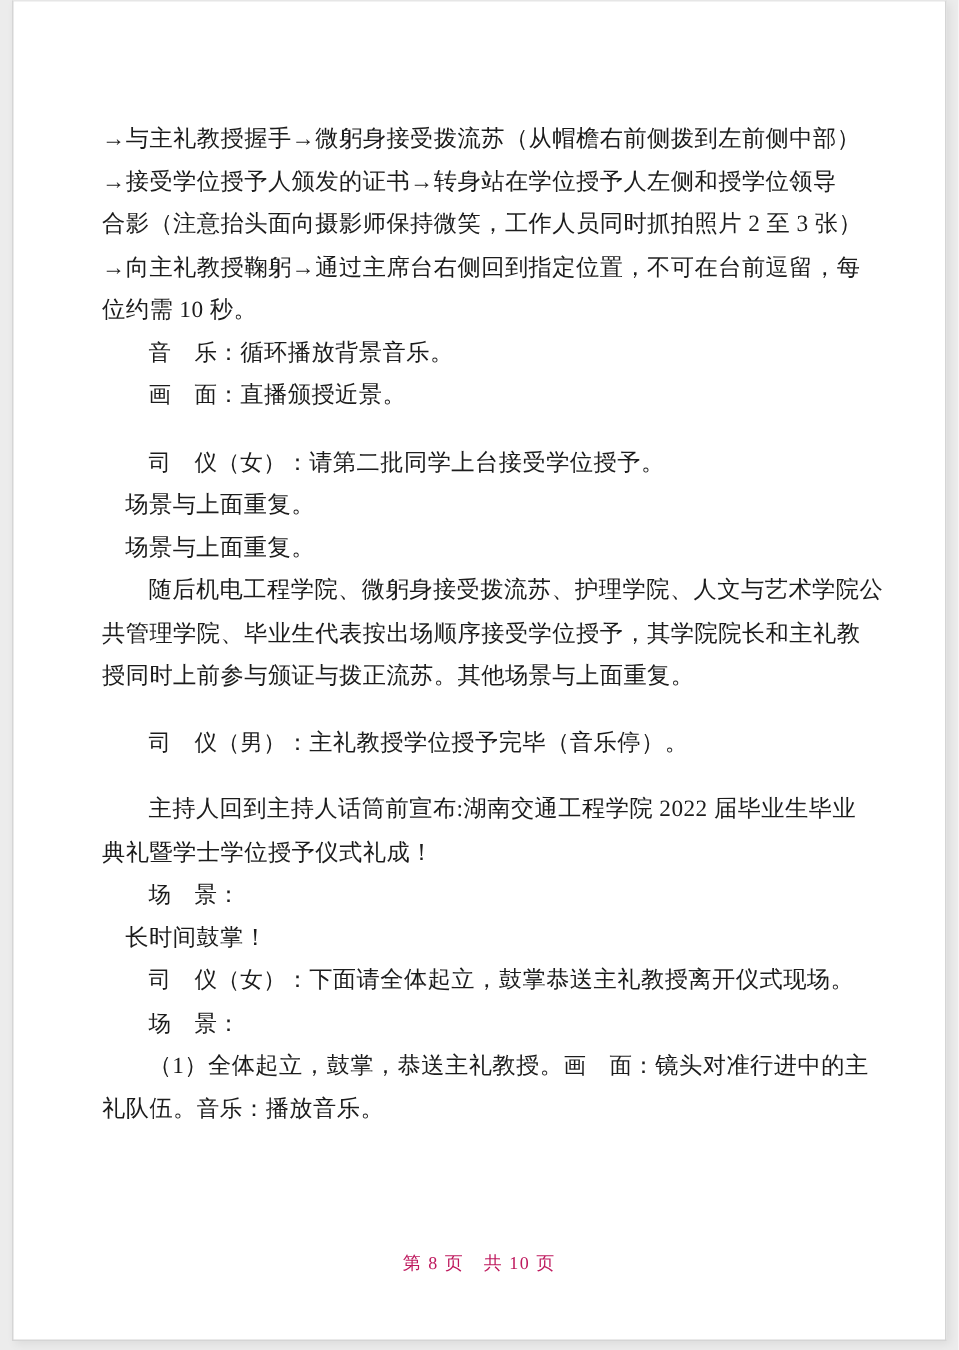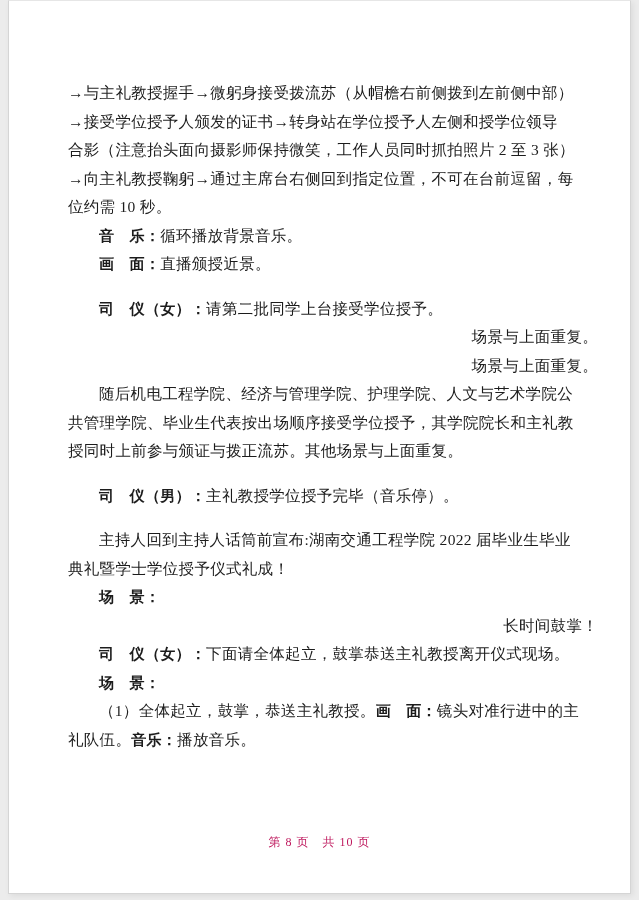"音 乐：" .b { font-weight: bold -> normal }
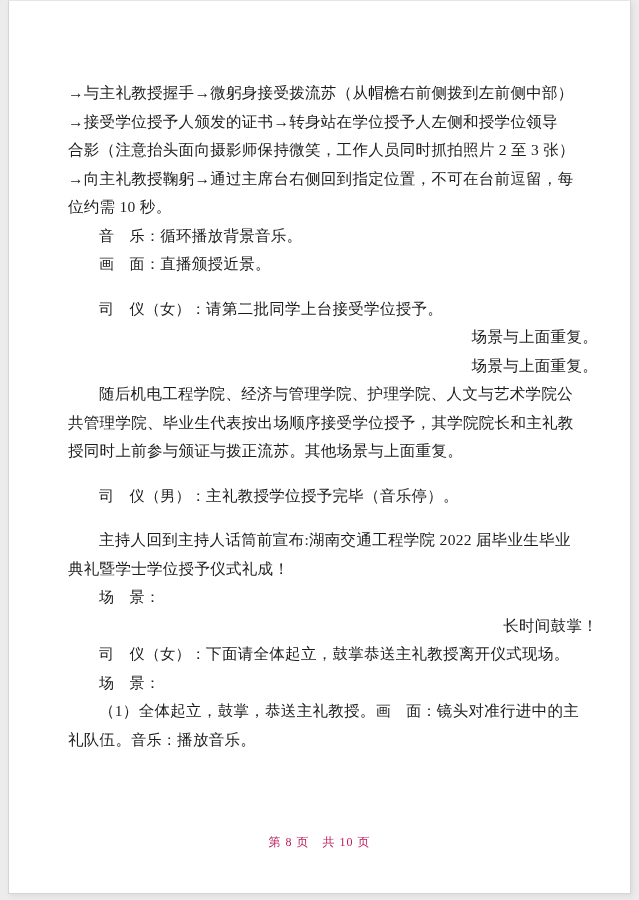"场景与上面重复。" .ind1 { text-align: right -> none }
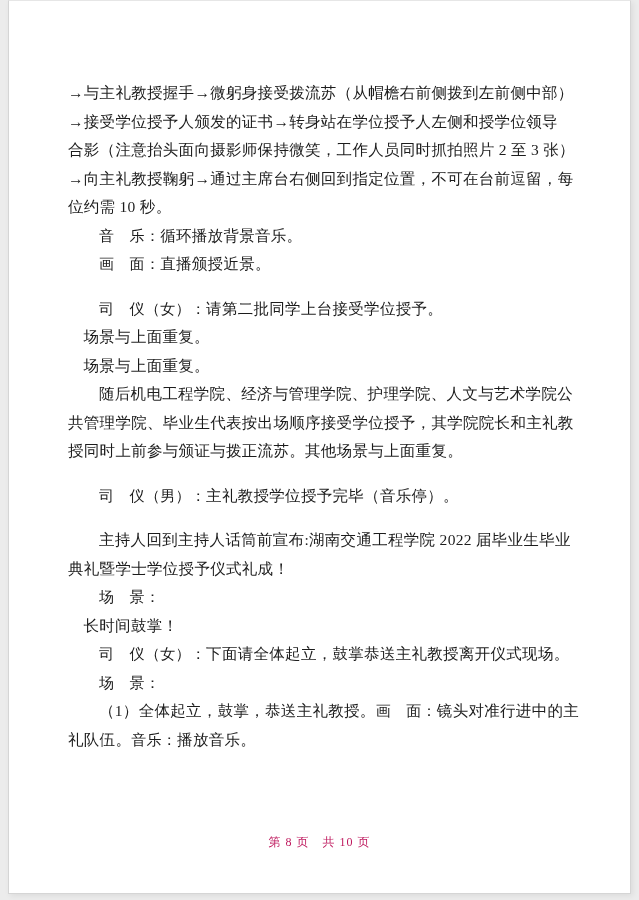"随后机电工程学院、经济与管理学院、护理学院、人文与艺术学院公" span { text: 经济与管理学院 -> 微躬身接受拨流苏 }
